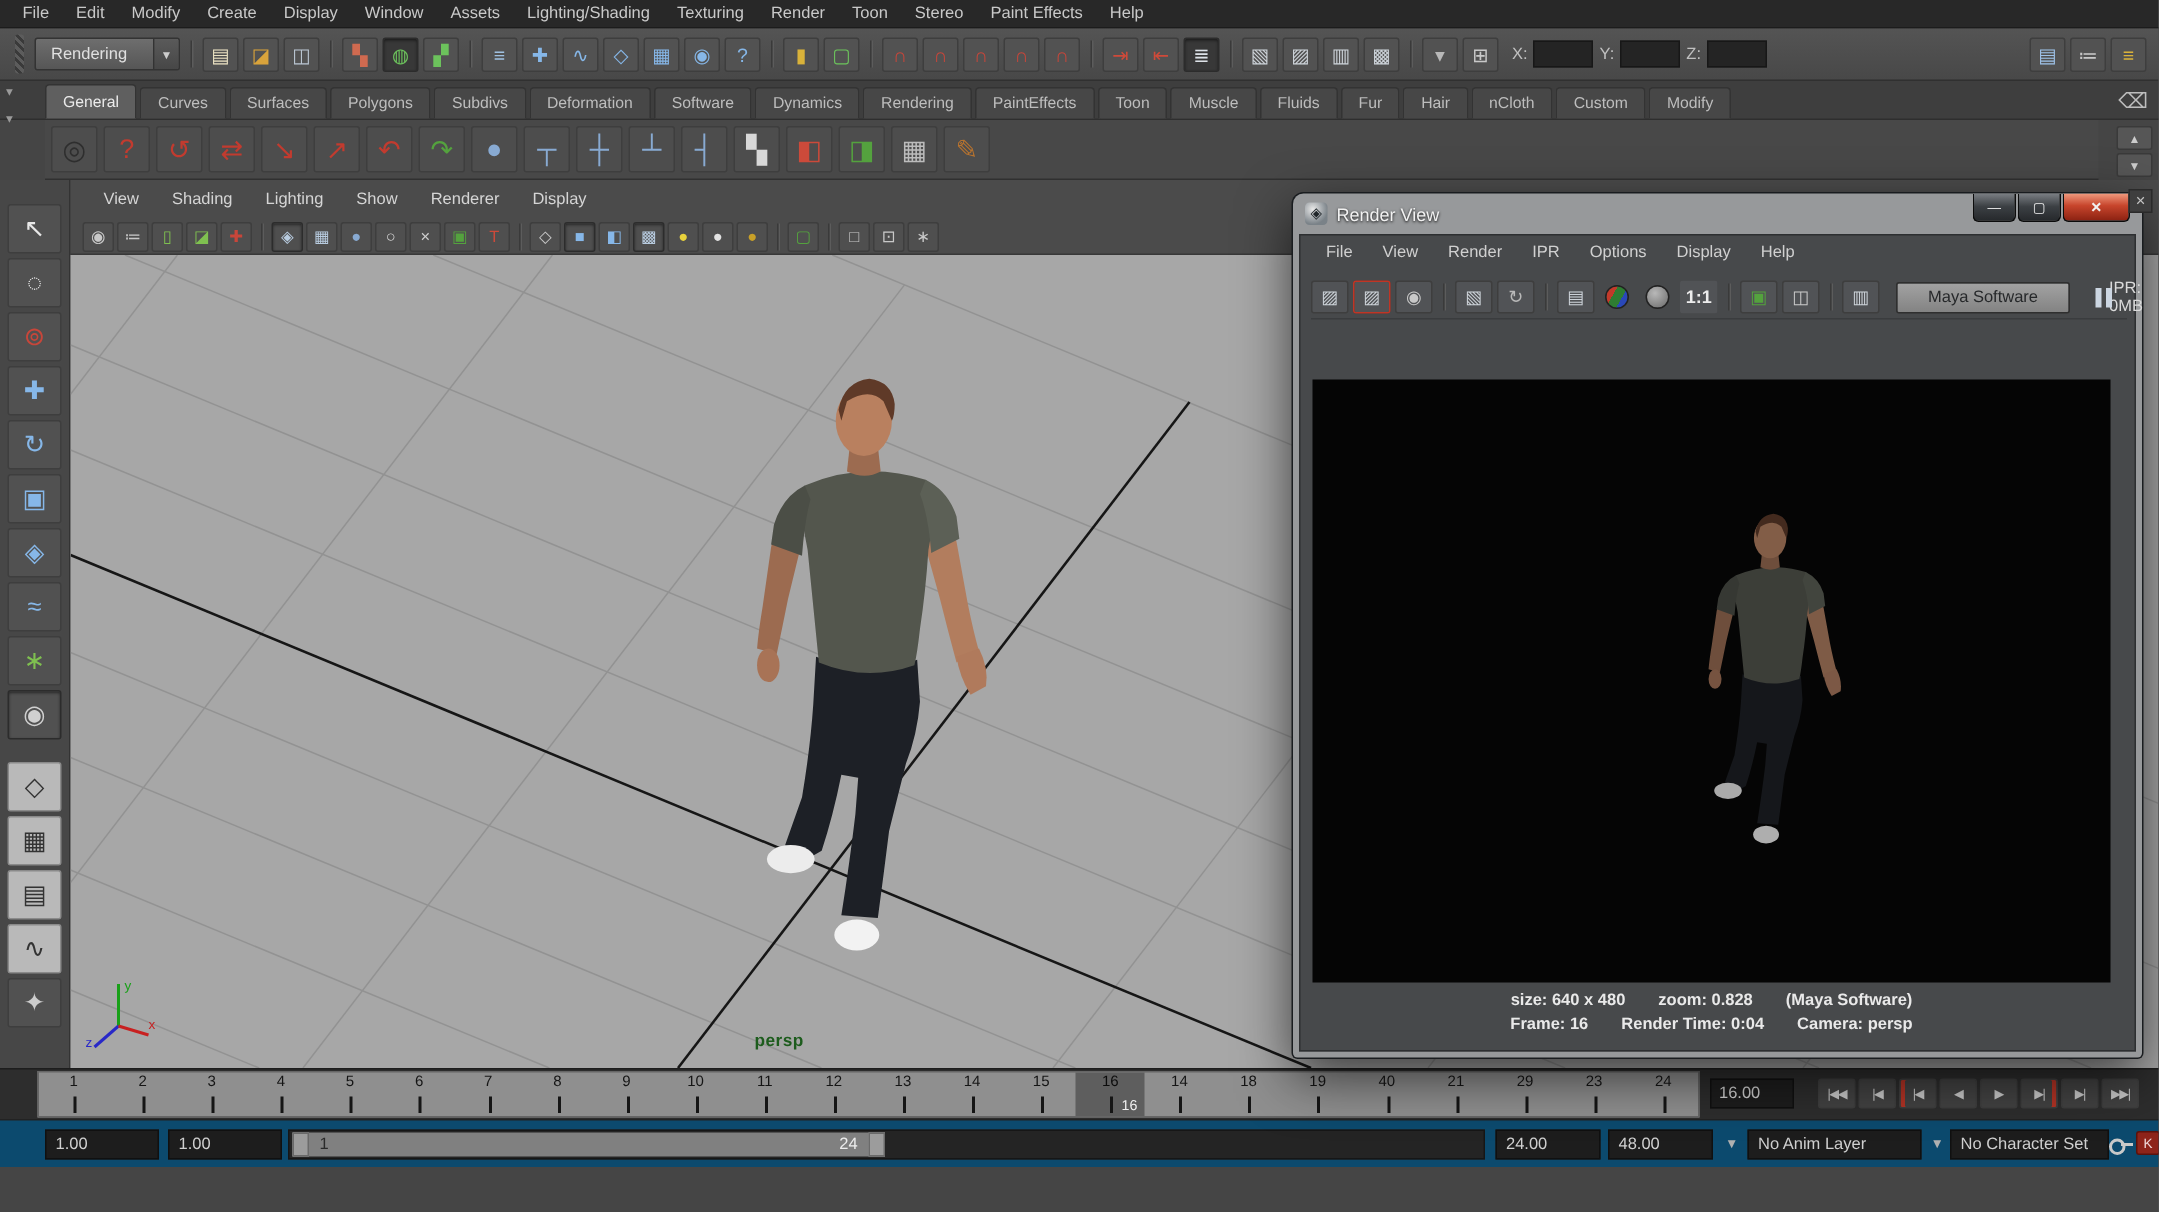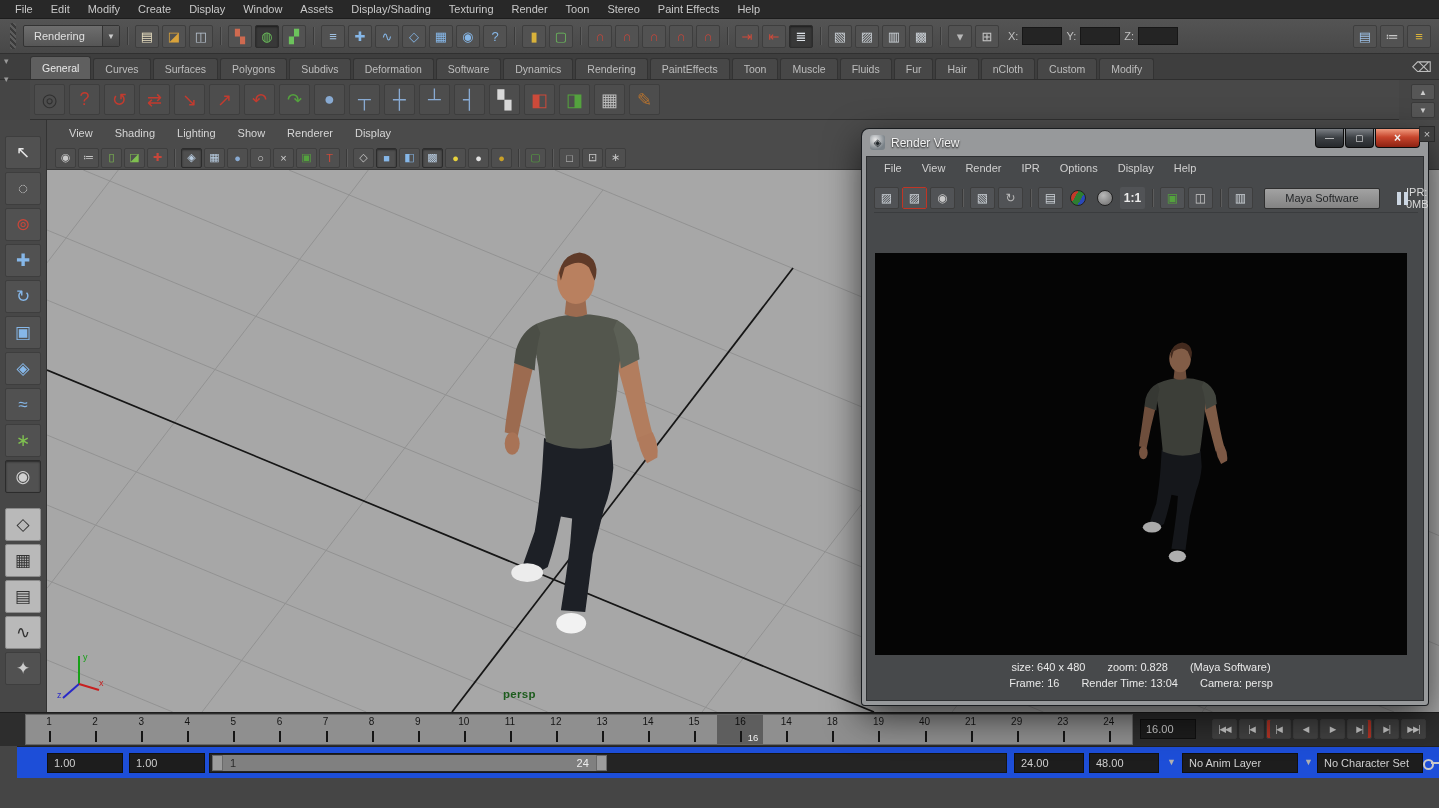"Display/Shading" span.menu-item { text: Display/Shading -> Lighting/Shading }
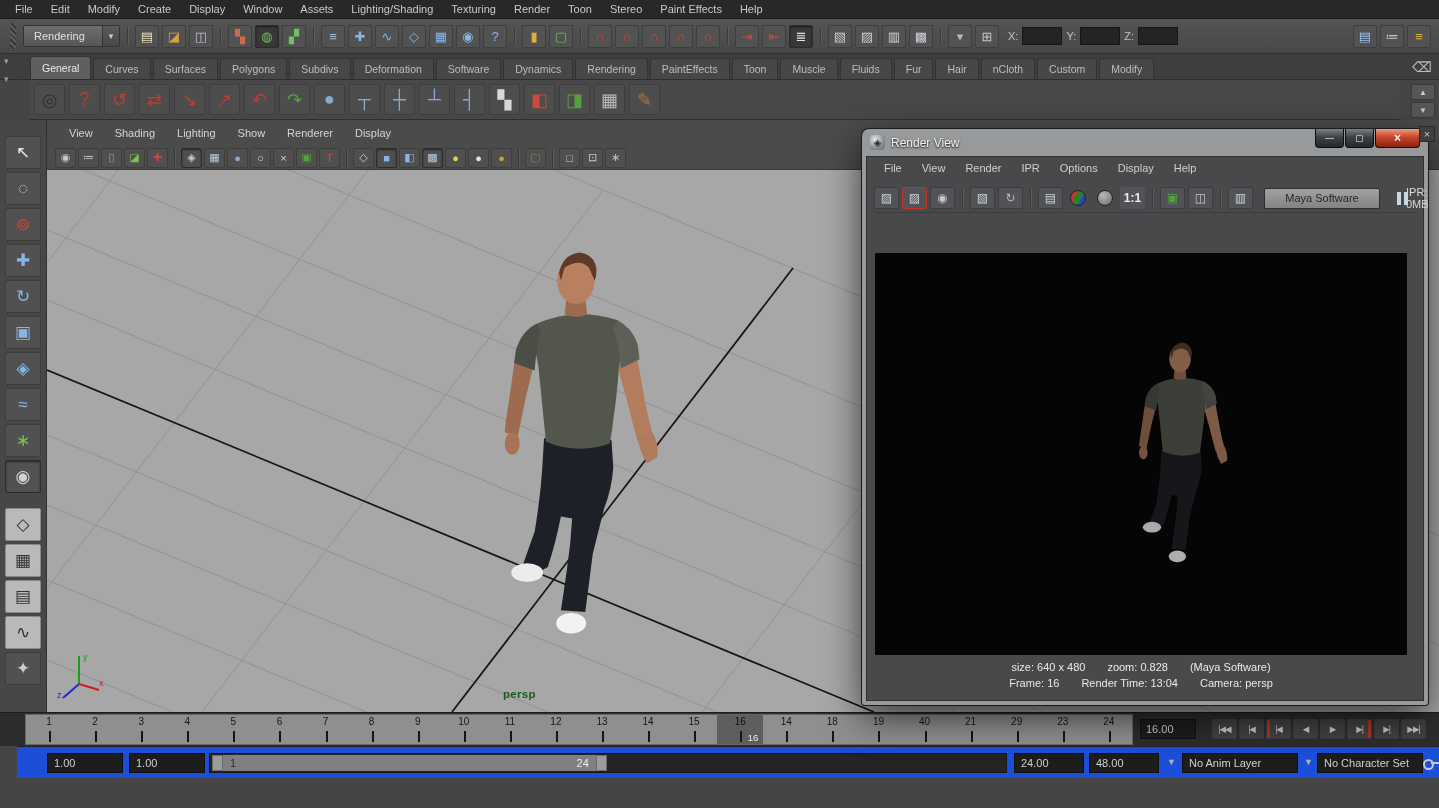"size: 640 x 480" .rv-status { font-weight: normal -> bold }
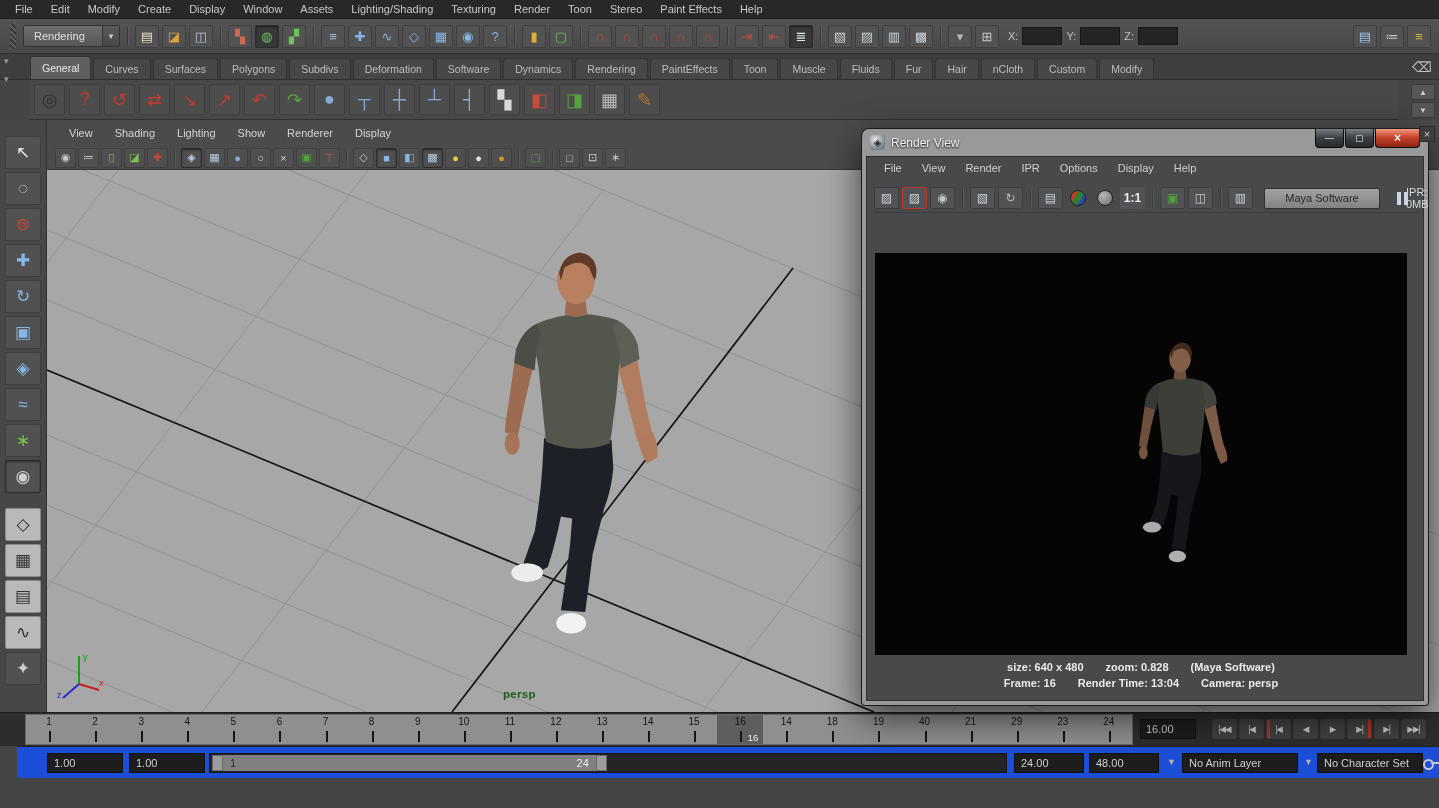"Render Time: 13:04" span { text: 13:04 -> 0:04 }
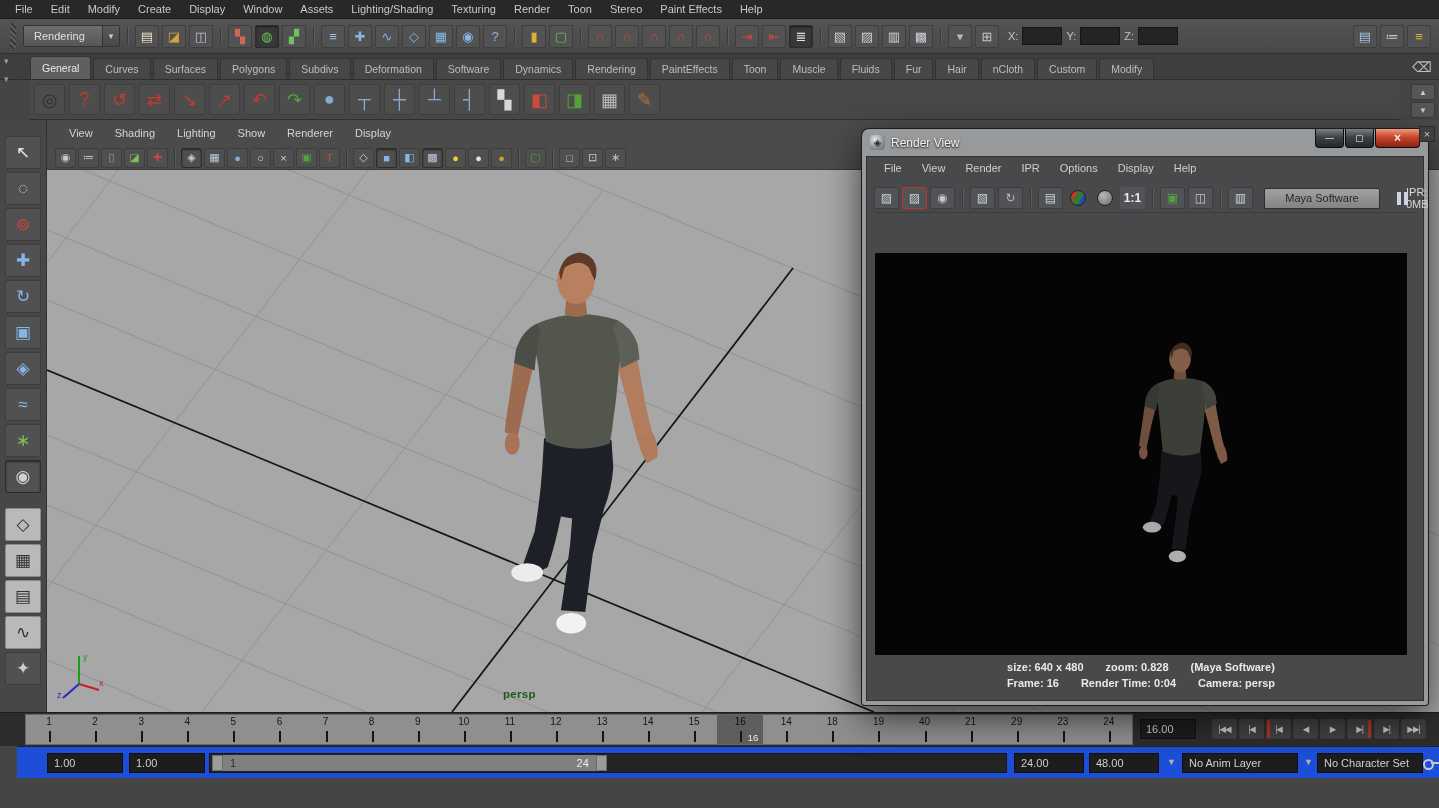"1.00" #range-row { background: #1d4ed8 -> #0c4a6e; left: 17px -> 0 }
